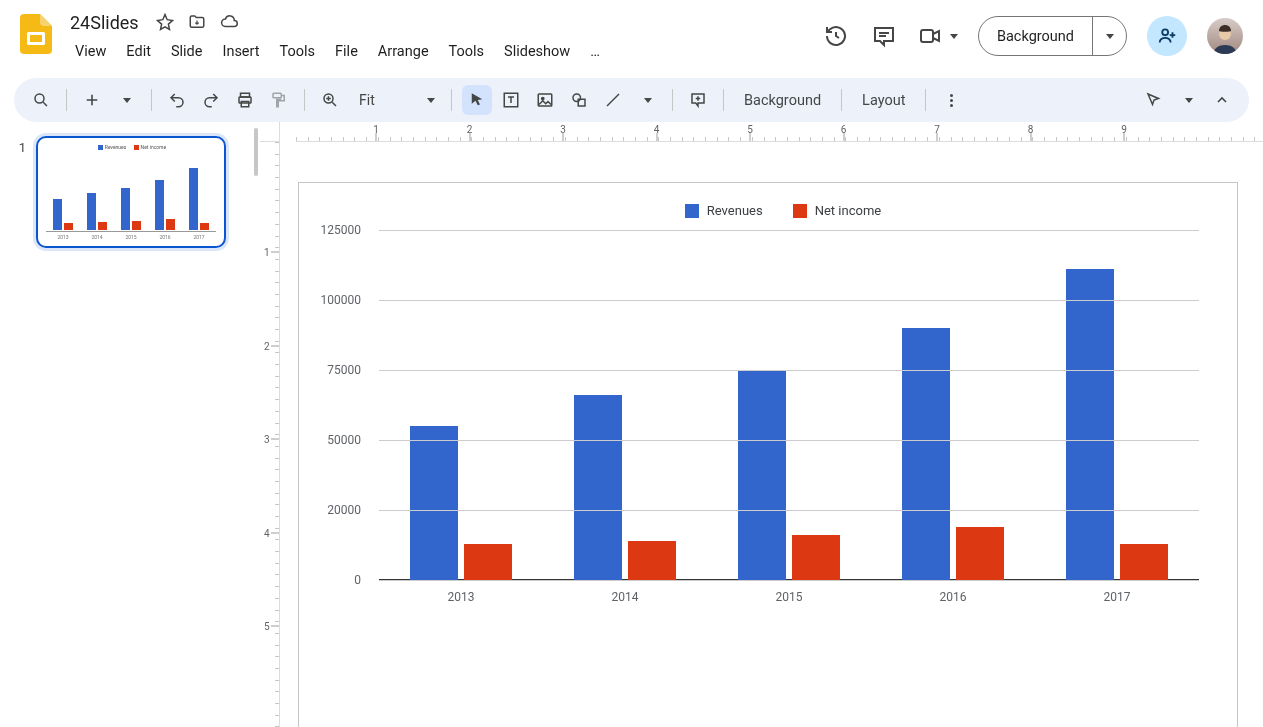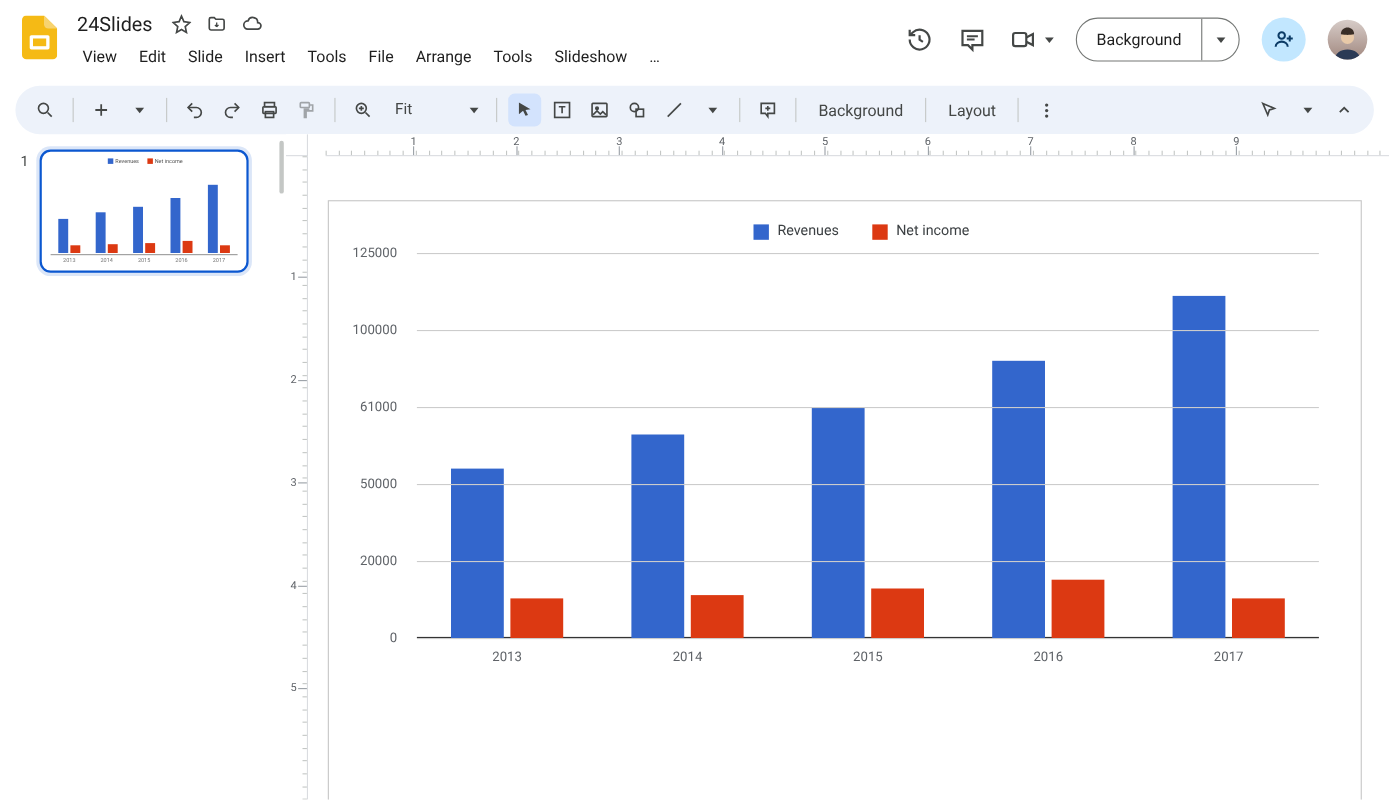"61000" div.y-label { text: 61000 -> 75000 }
